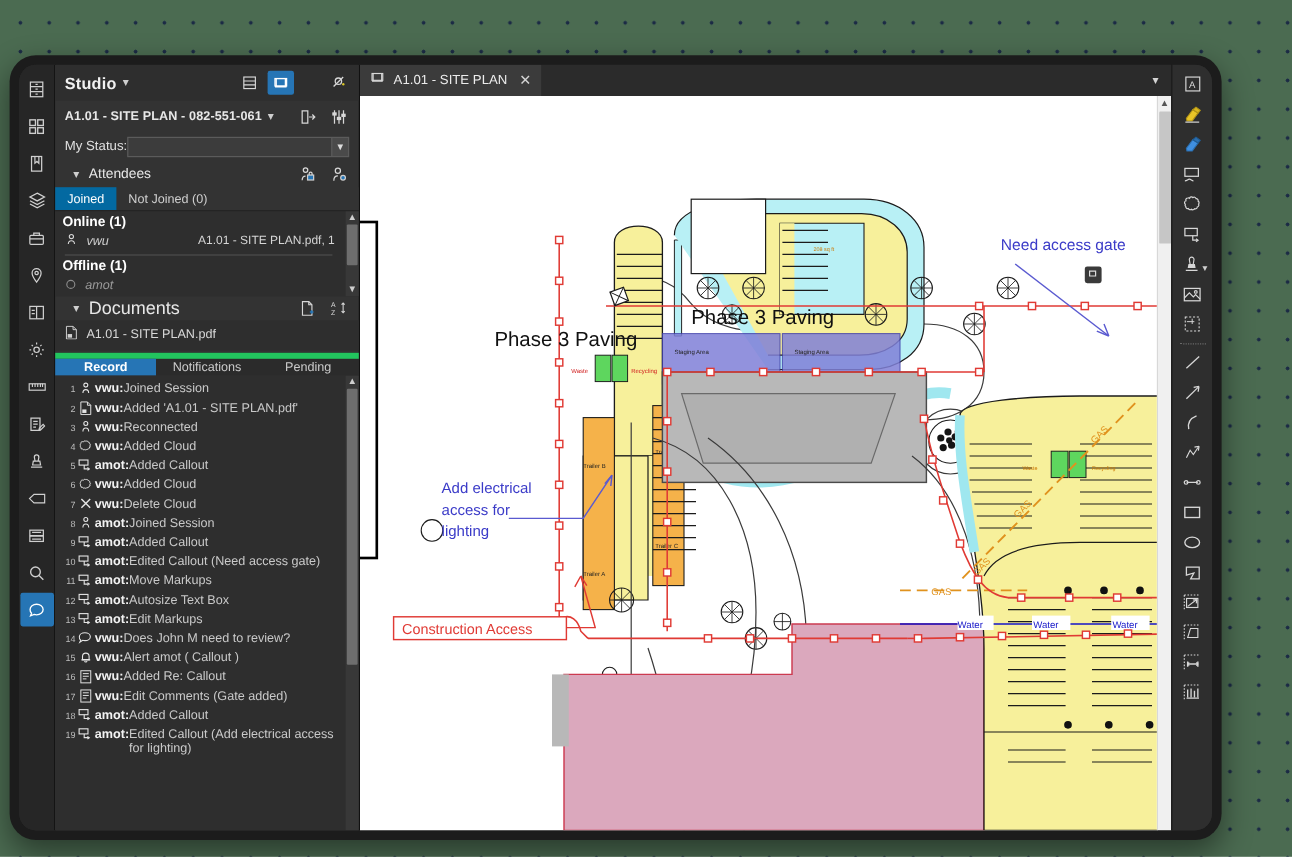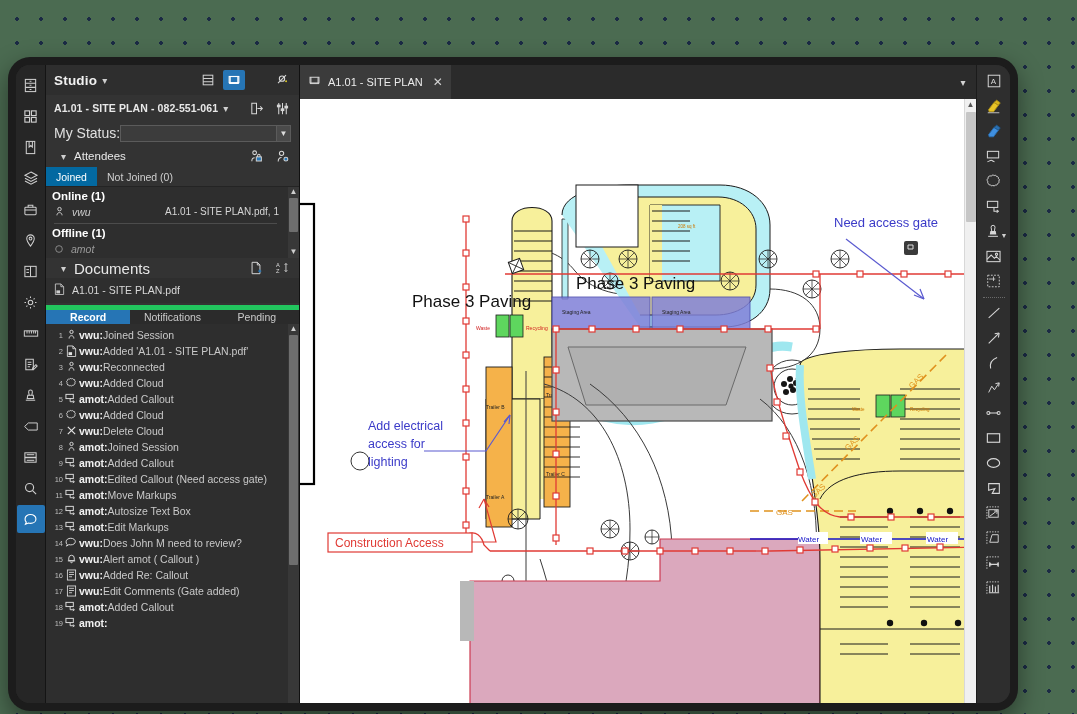"Studio" #device { top: 57px -> 46px }
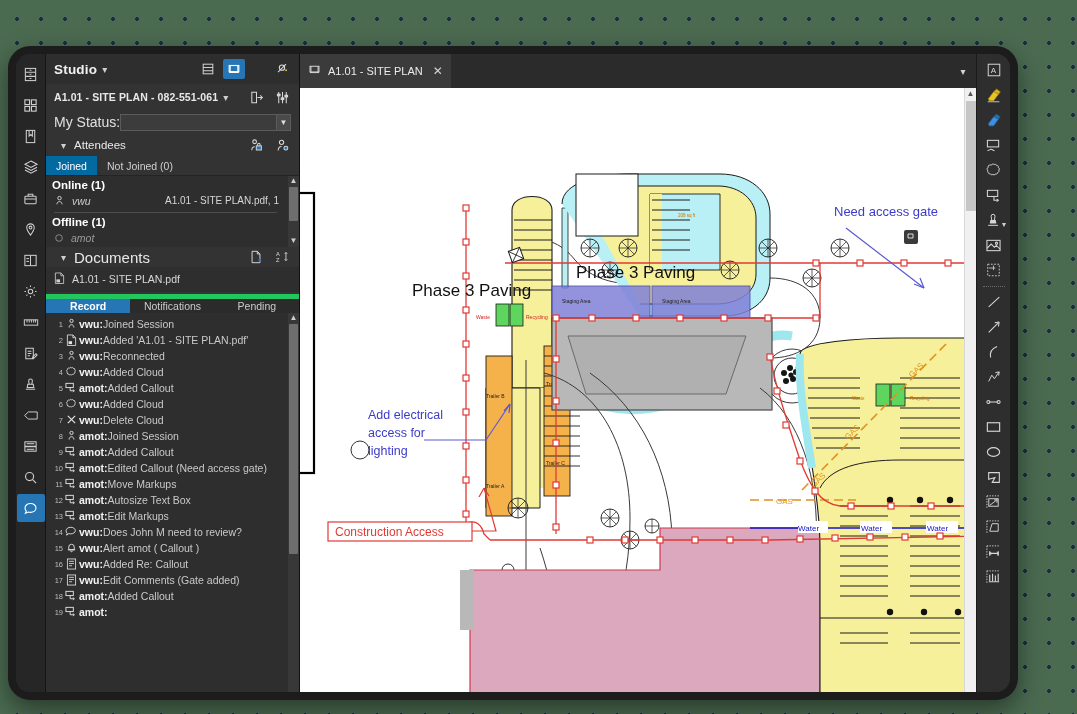"A1.01 - SITE PLAN" #tabbar { height: 34px -> 26px }
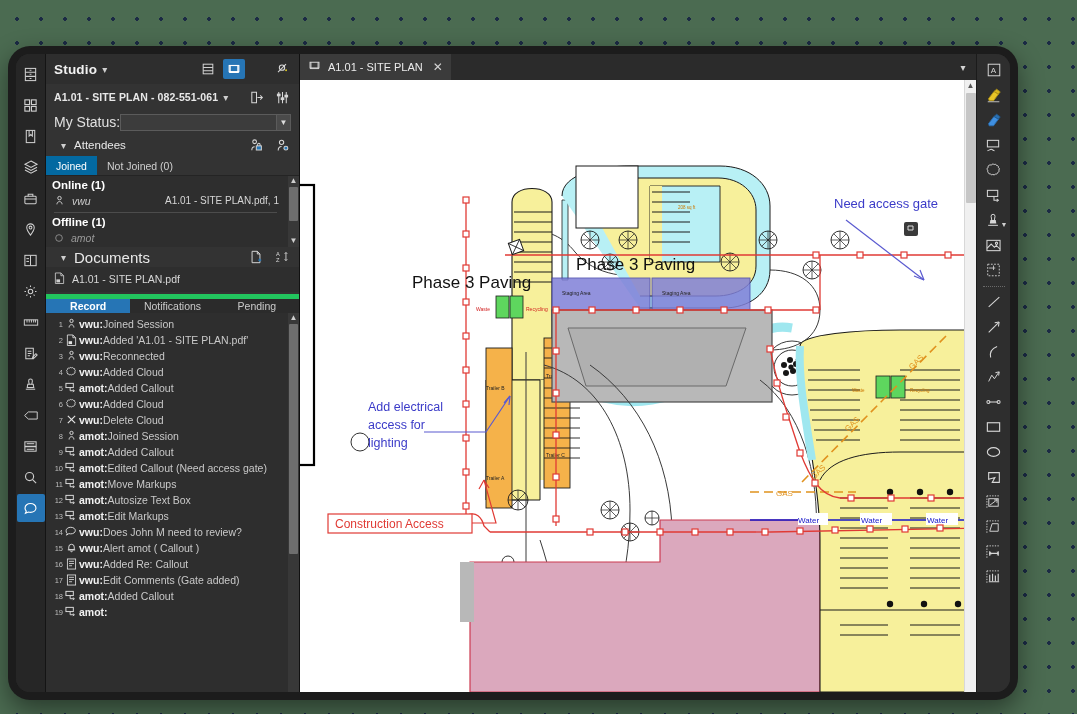"My Status:" #status-label { font-size: 14px -> 11px }
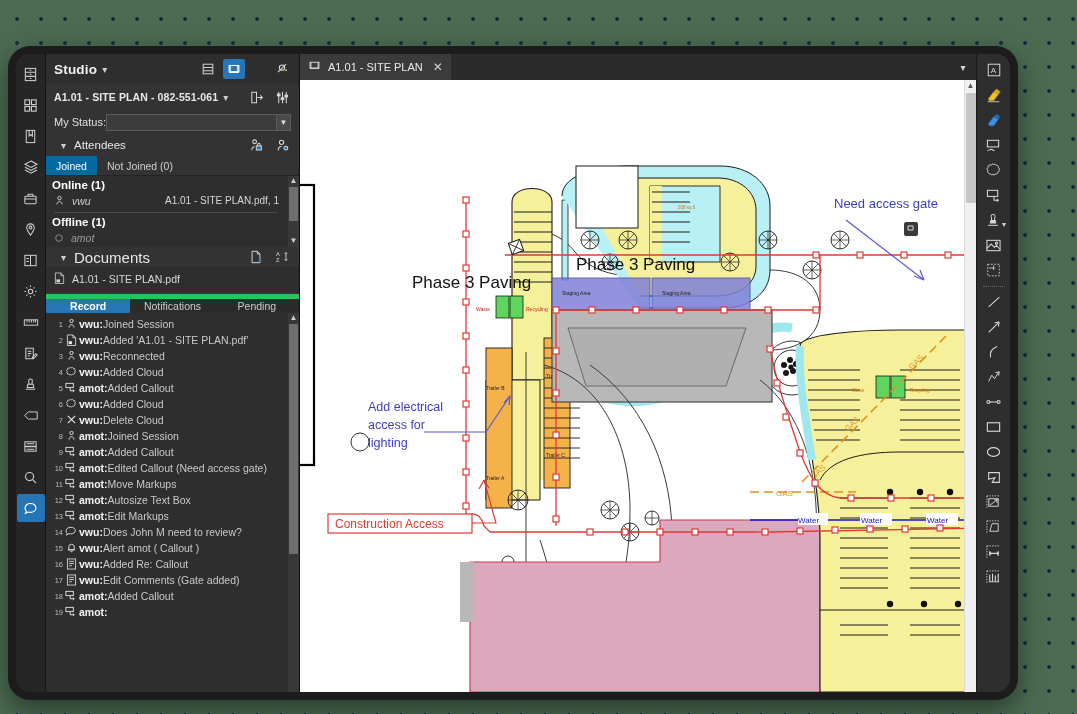"Edited Callout (Add electrical access" span.rec-text { html: none -> <span>Edited Callout (Add electrical access for lighting)</span> }
